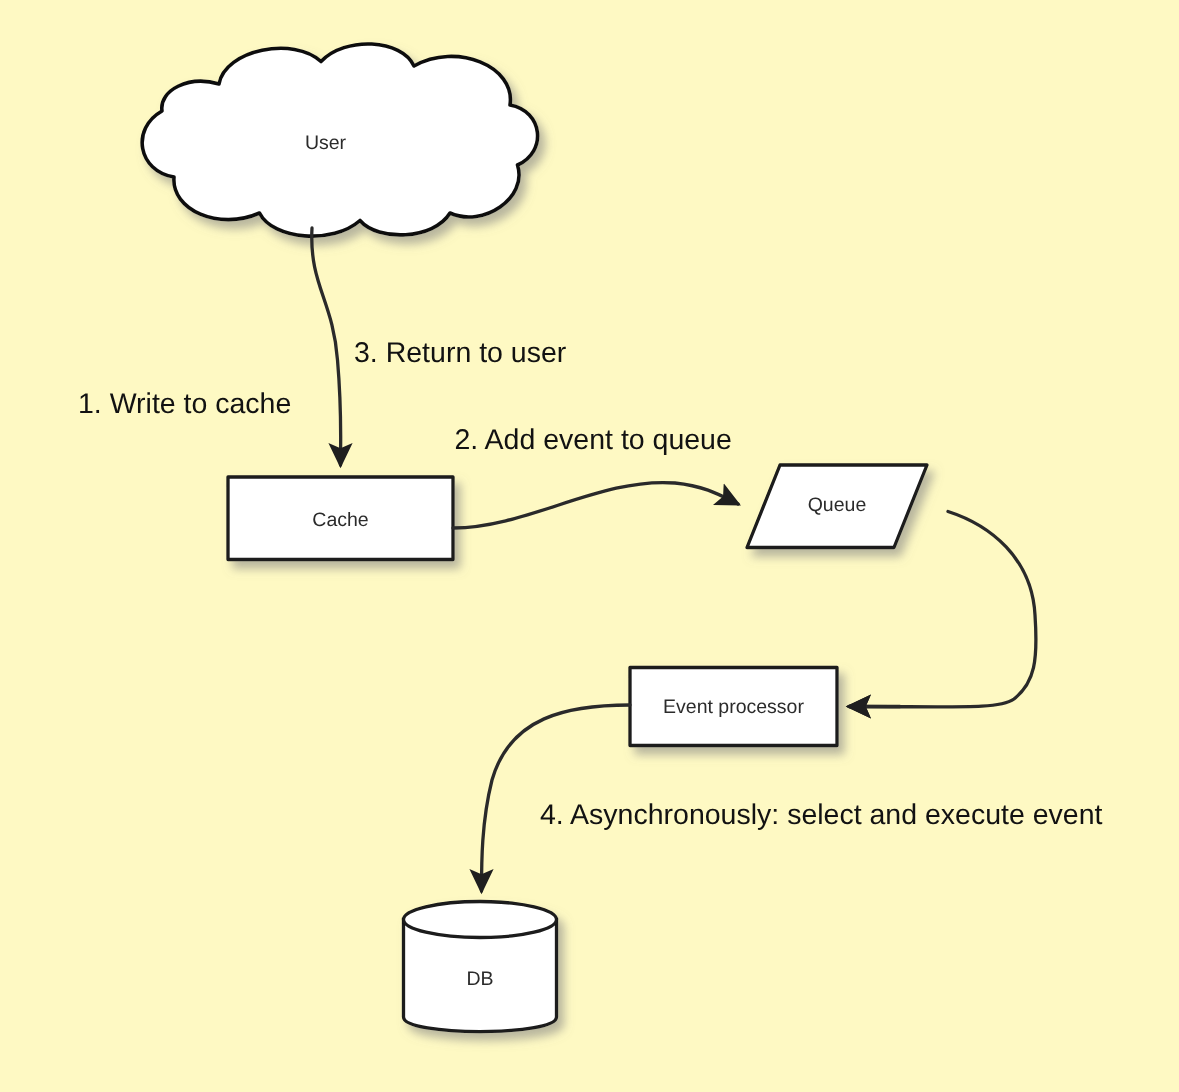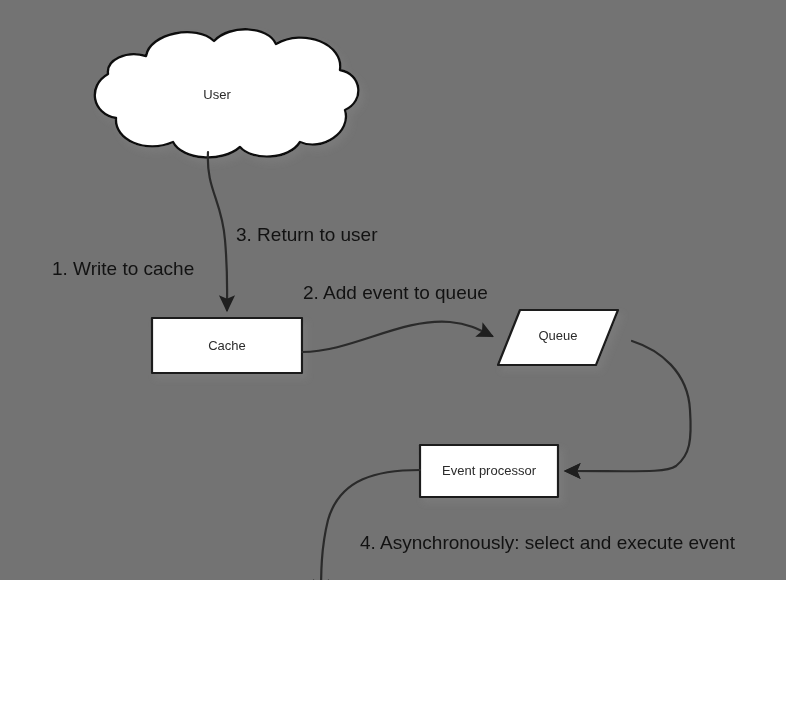"User" #canvas { background: #737373 -> #fef9c3; height: 580px -> 728px }
